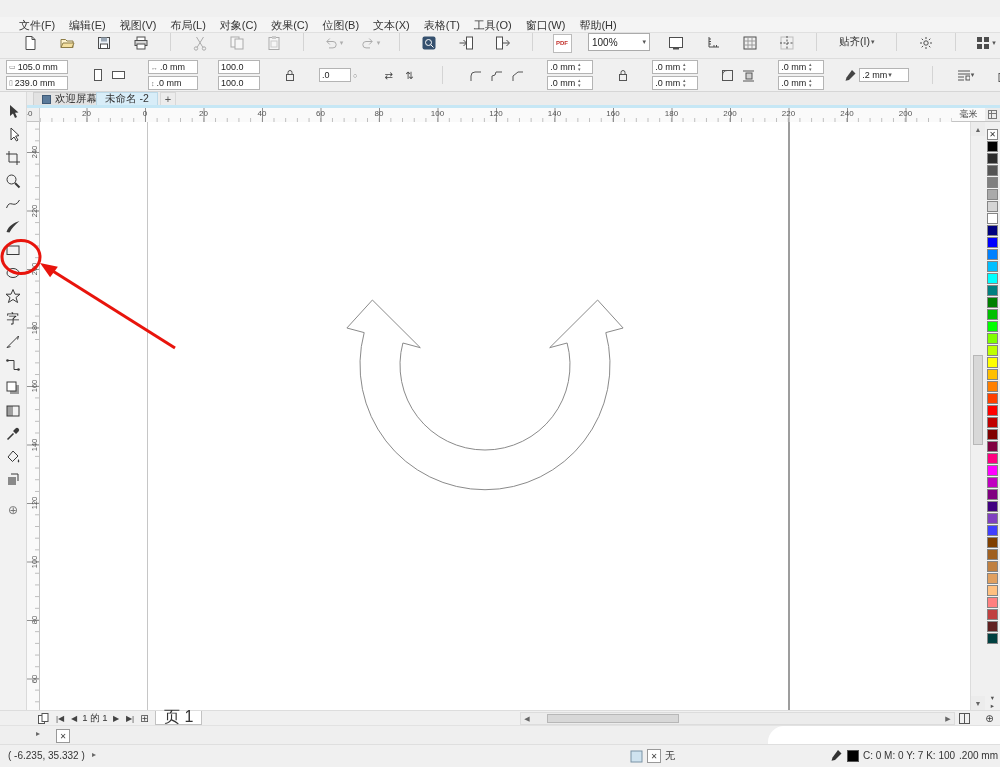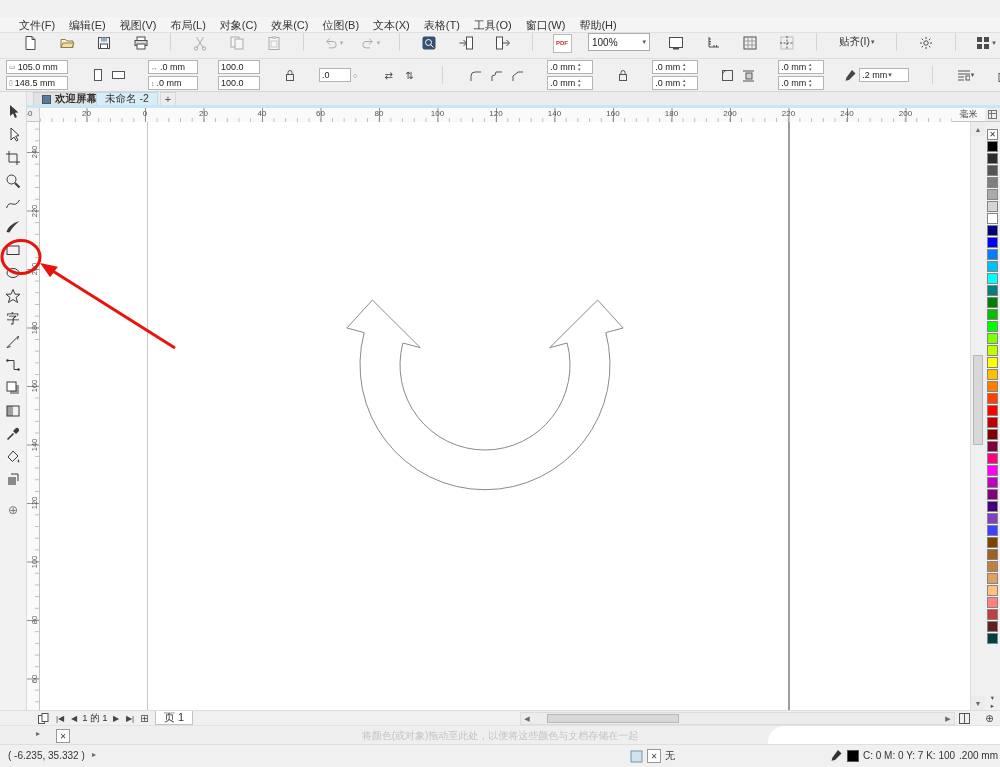"148.5 mm" span { text: 148.5 -> 239.0 }
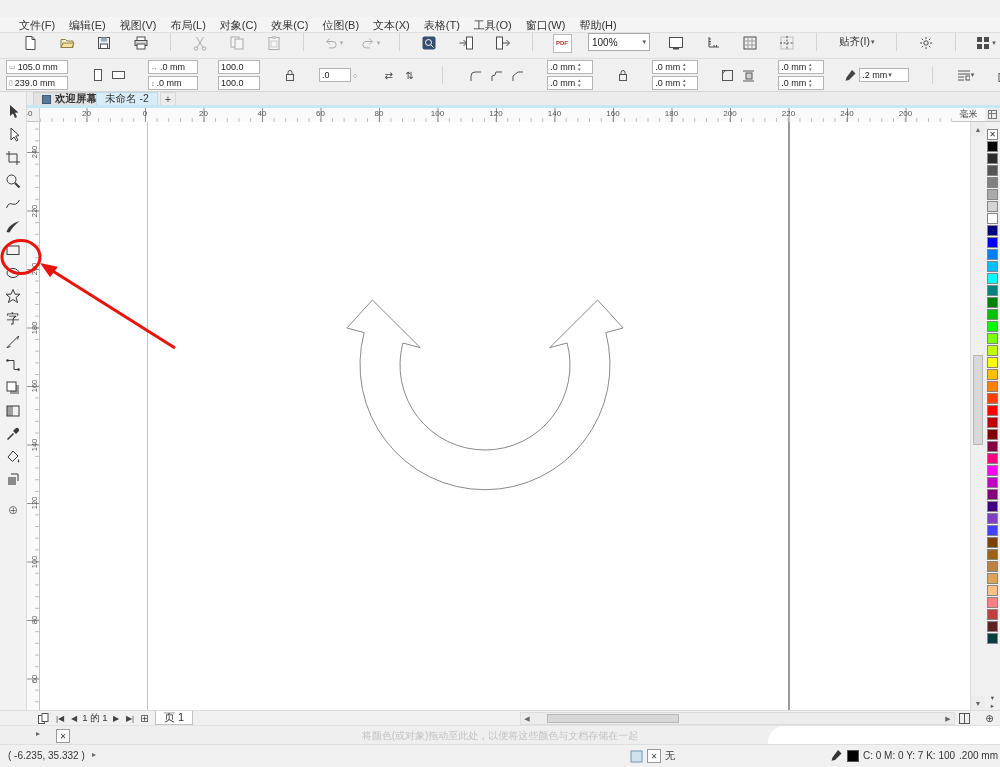"欢迎屏幕" #tab-welcome { font-weight: bold -> none }
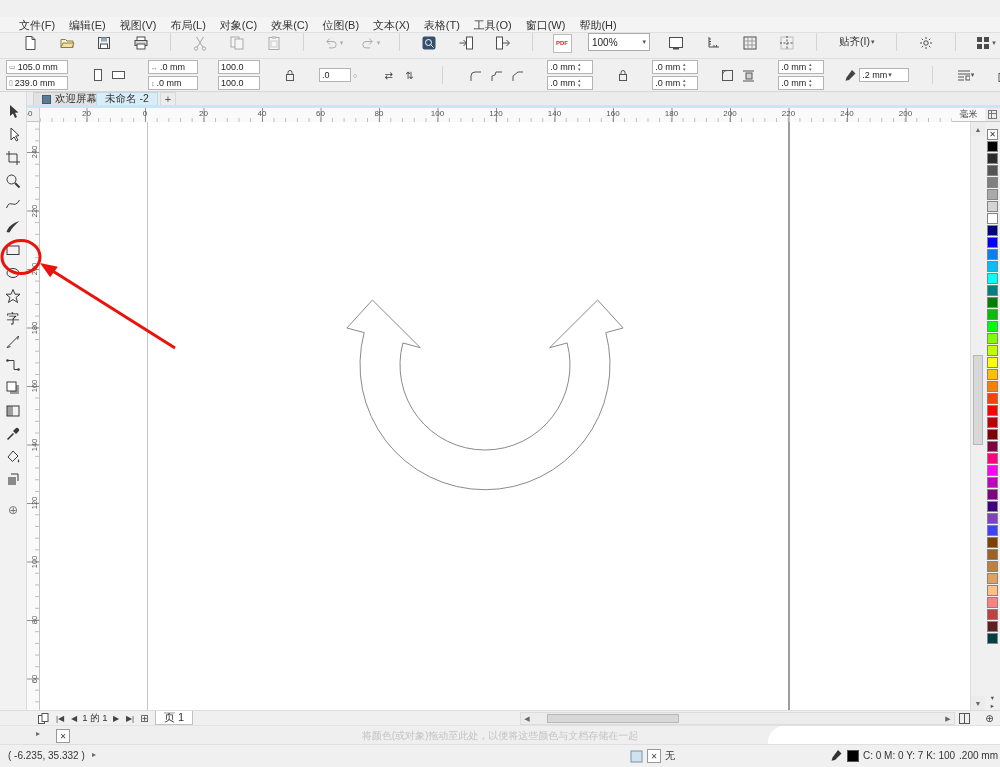"页 1" #page-tab { font-size: 11px -> 16px }
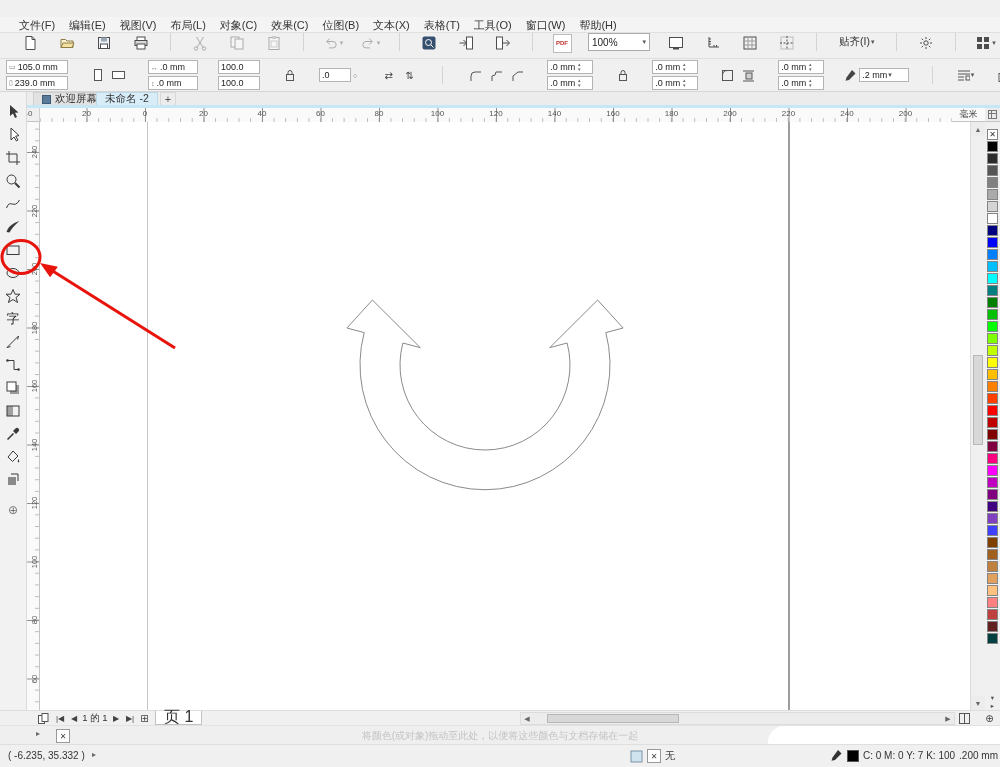"将颜色(或对象)拖动至此处，以便将这些颜色与文档存储在一起" div { html: <div>将颜色(或对象)拖动至此处，以便将这些颜色与文档存储在一起</div> -> none }
